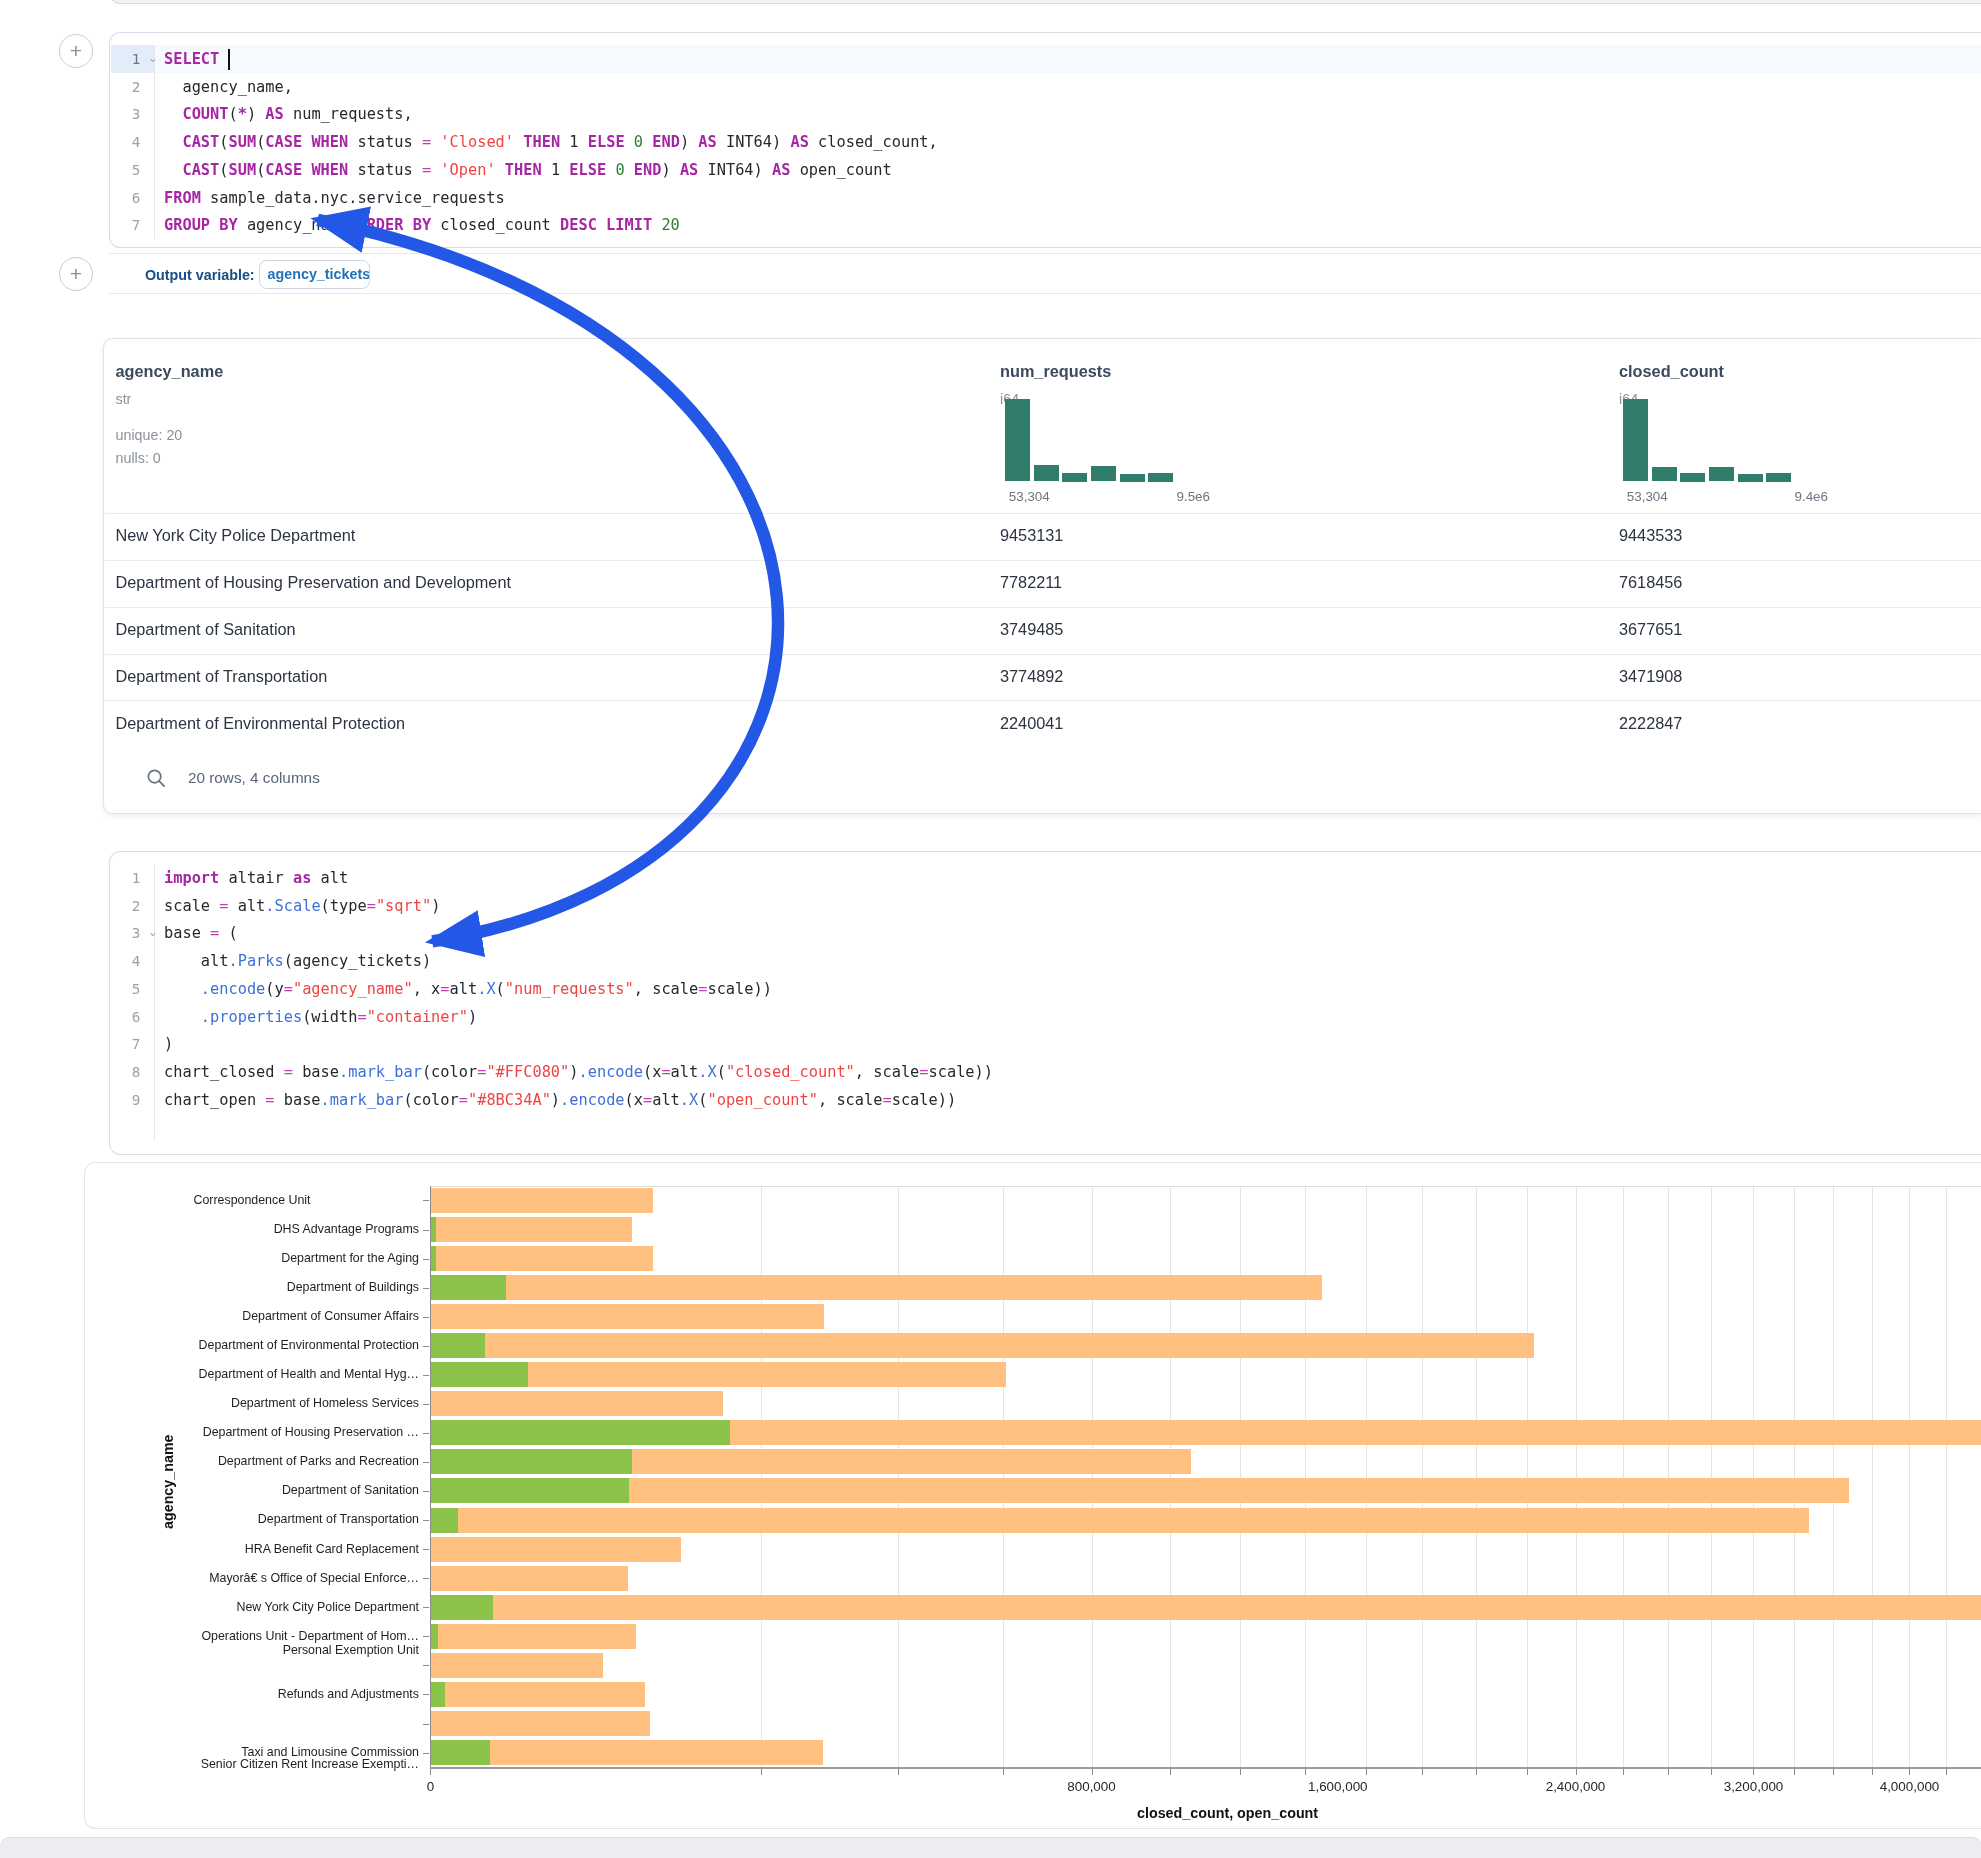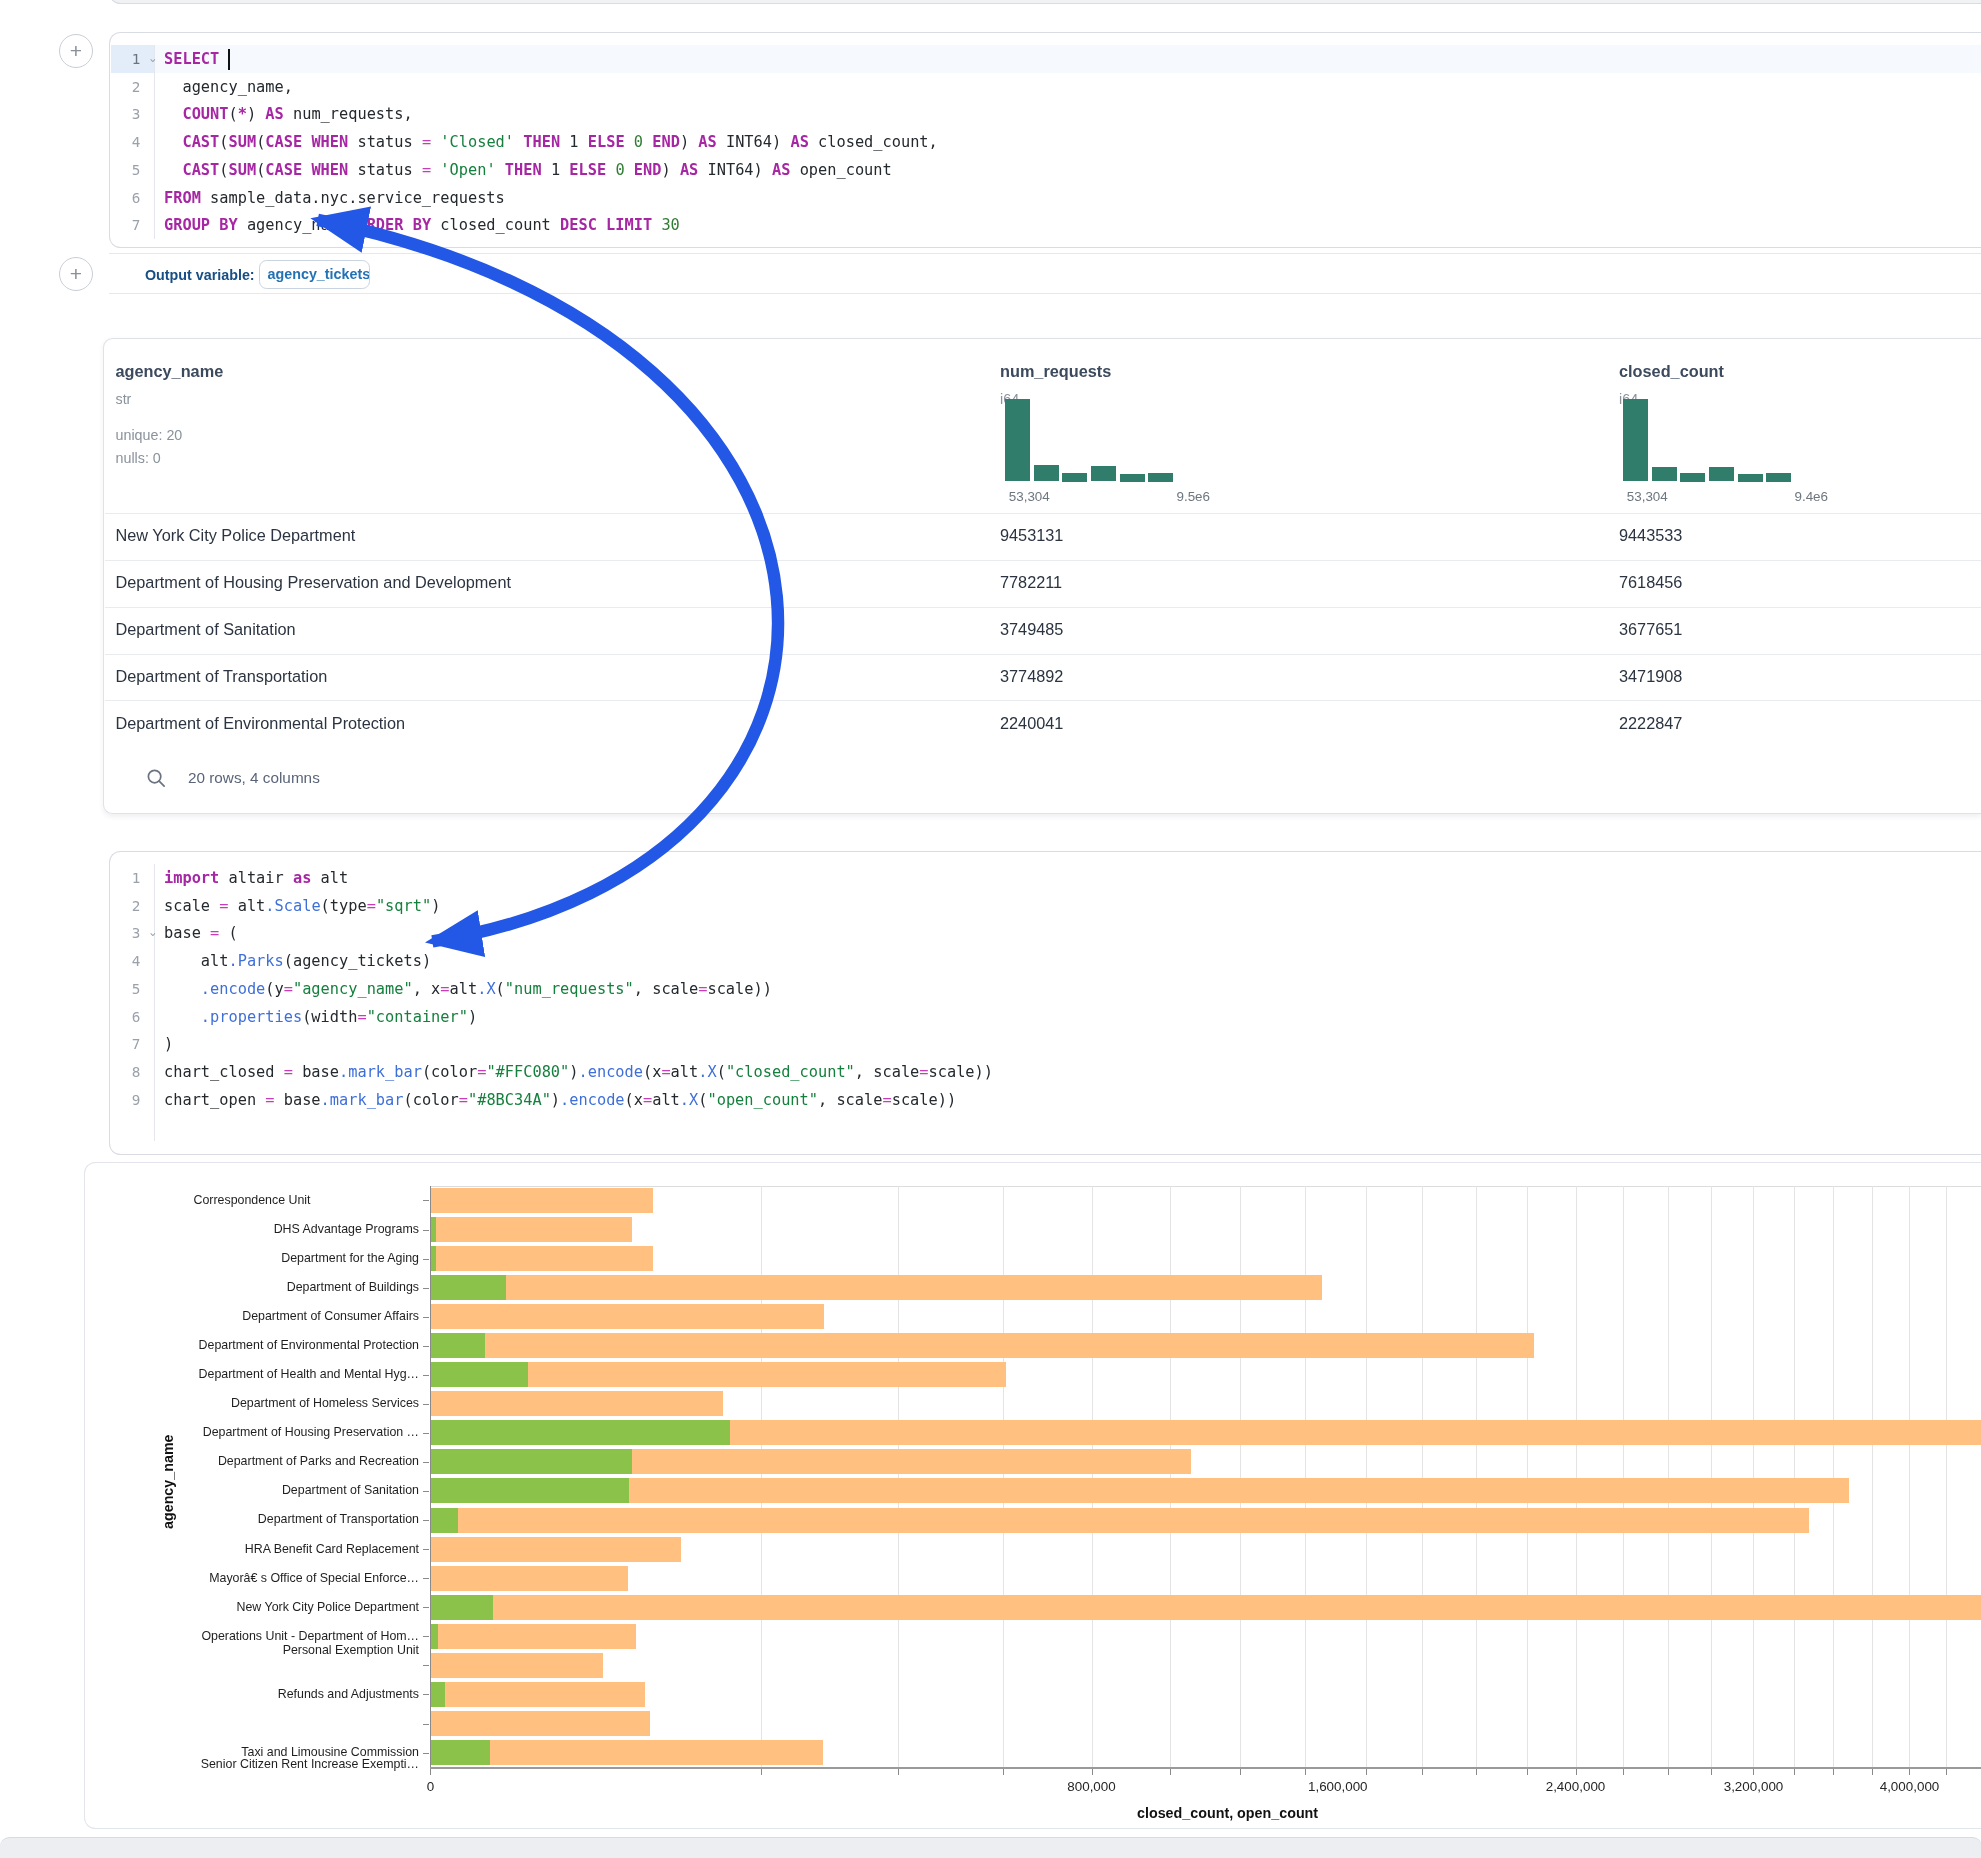"'Closed'" .tok-s { color: #15803d -> #ef4444 }
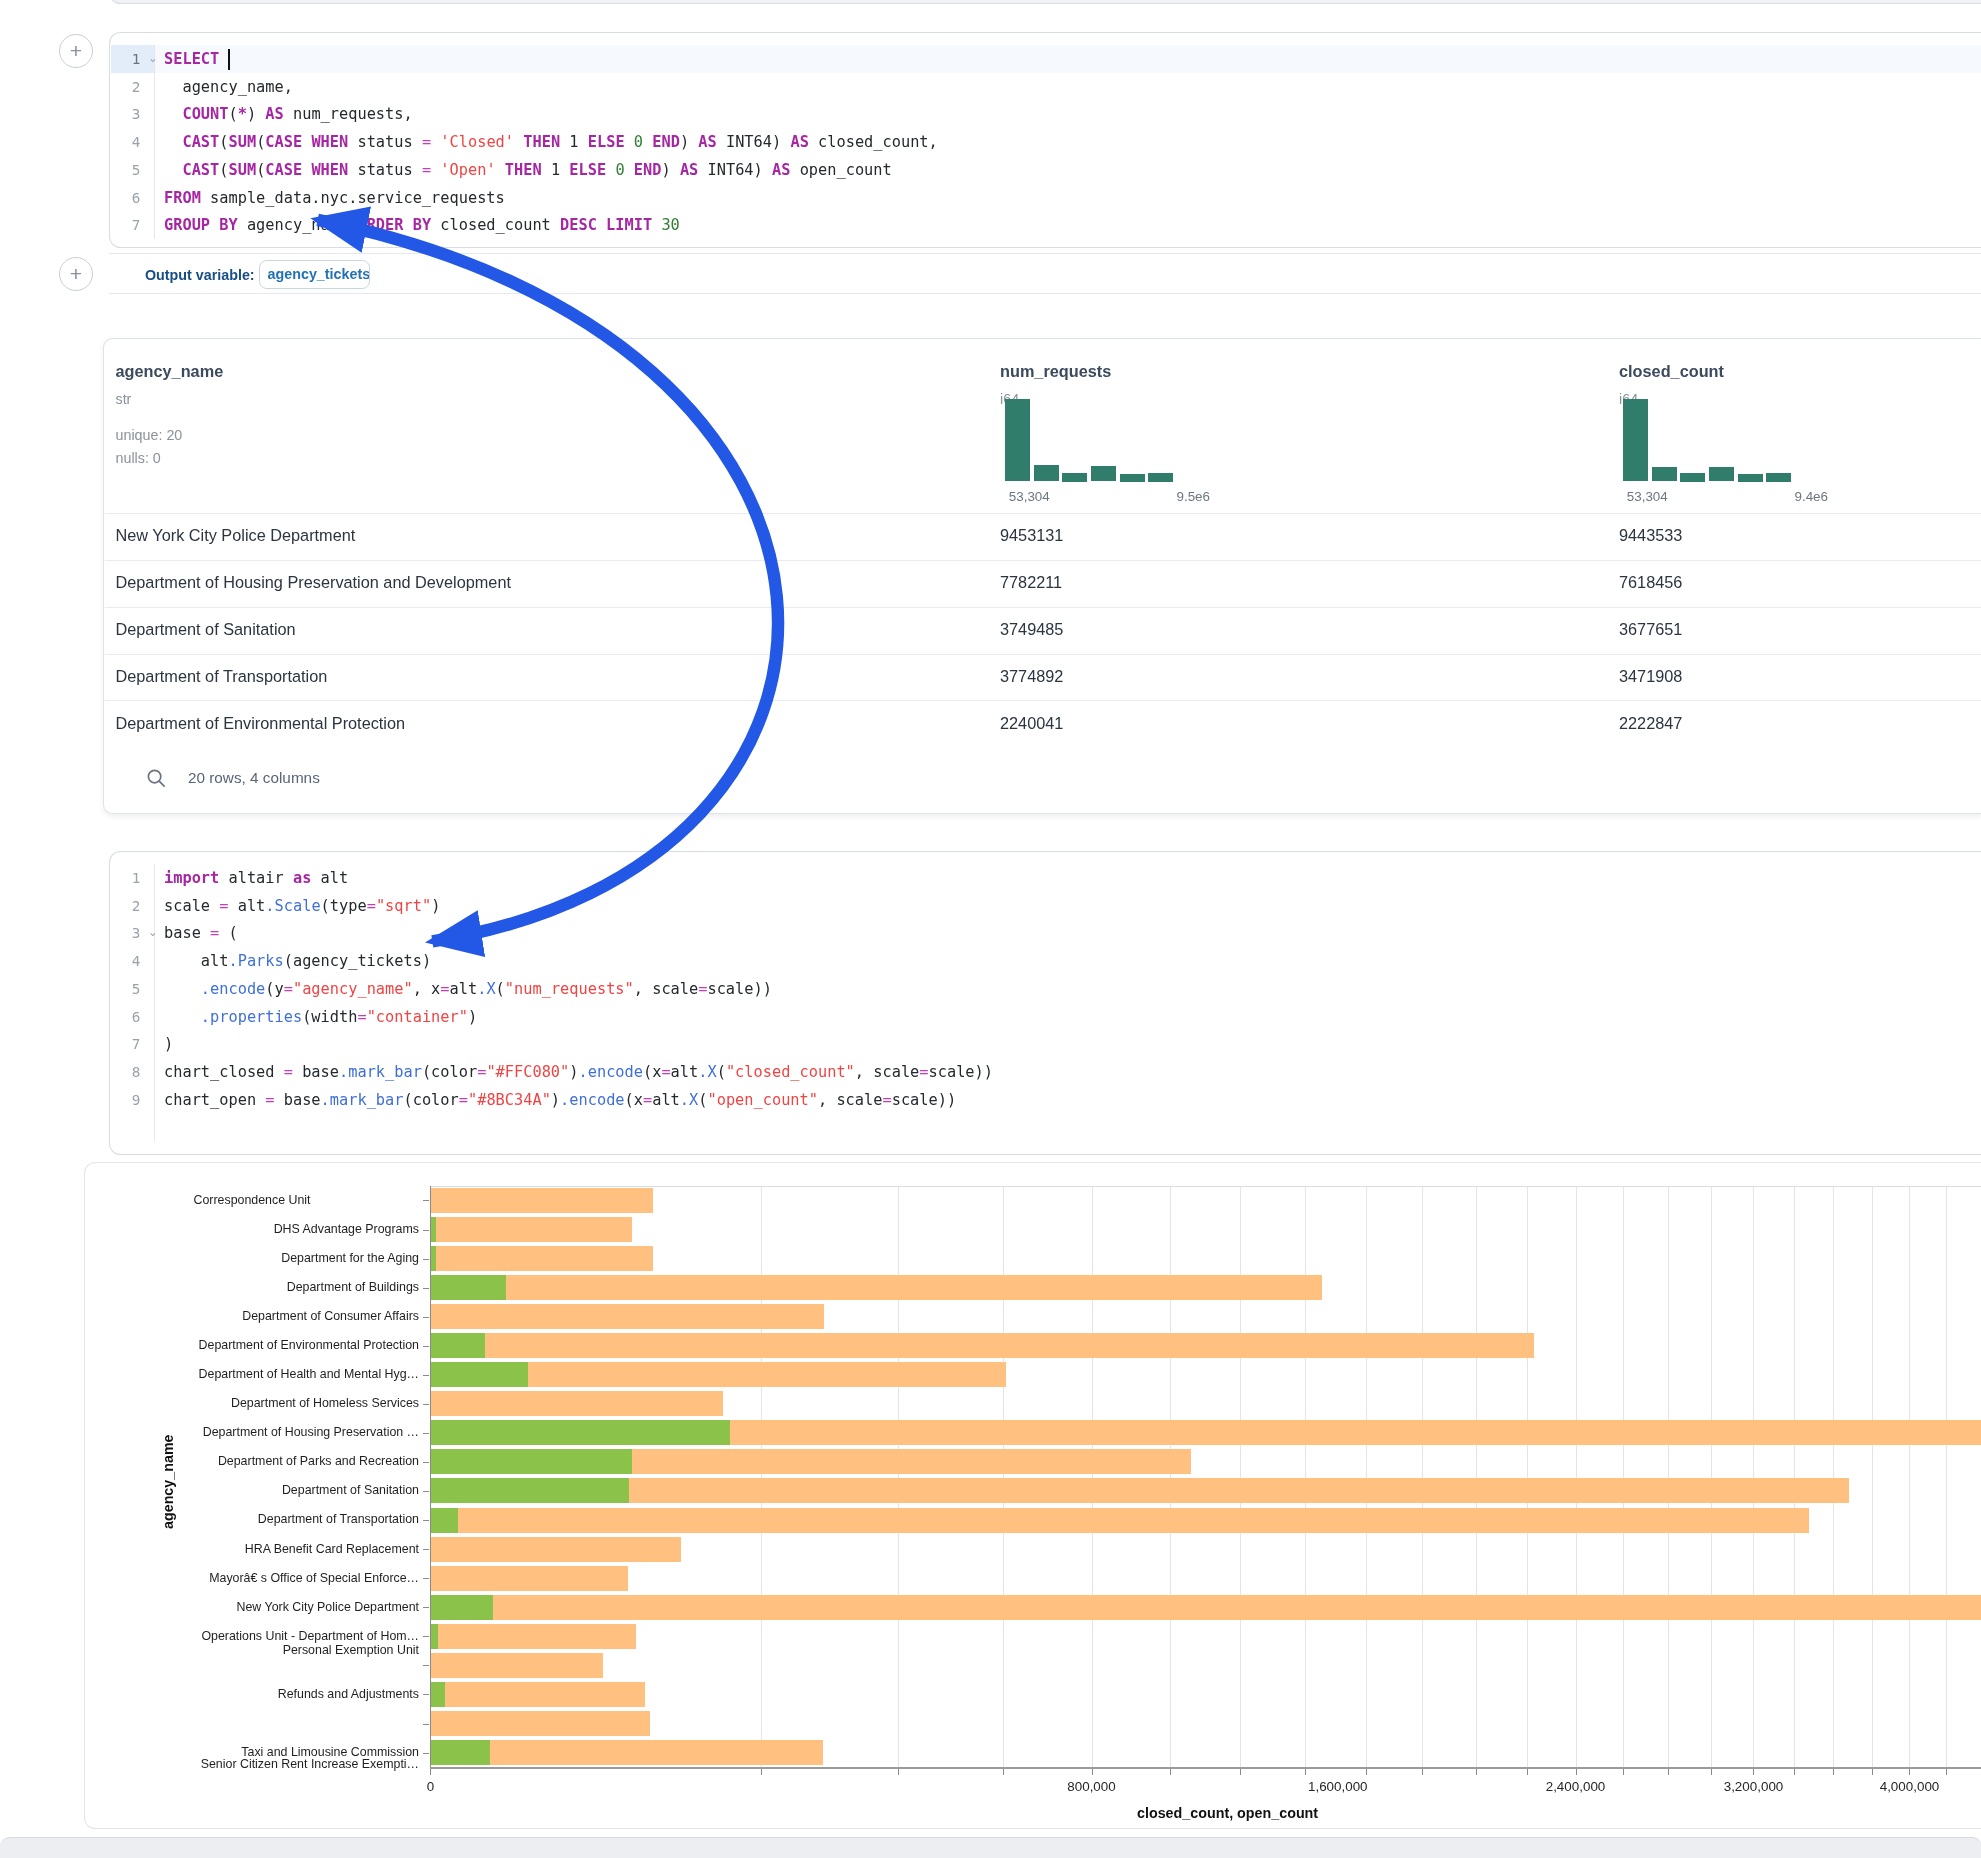"30" span.tok-n { text: 30 -> 20 }
